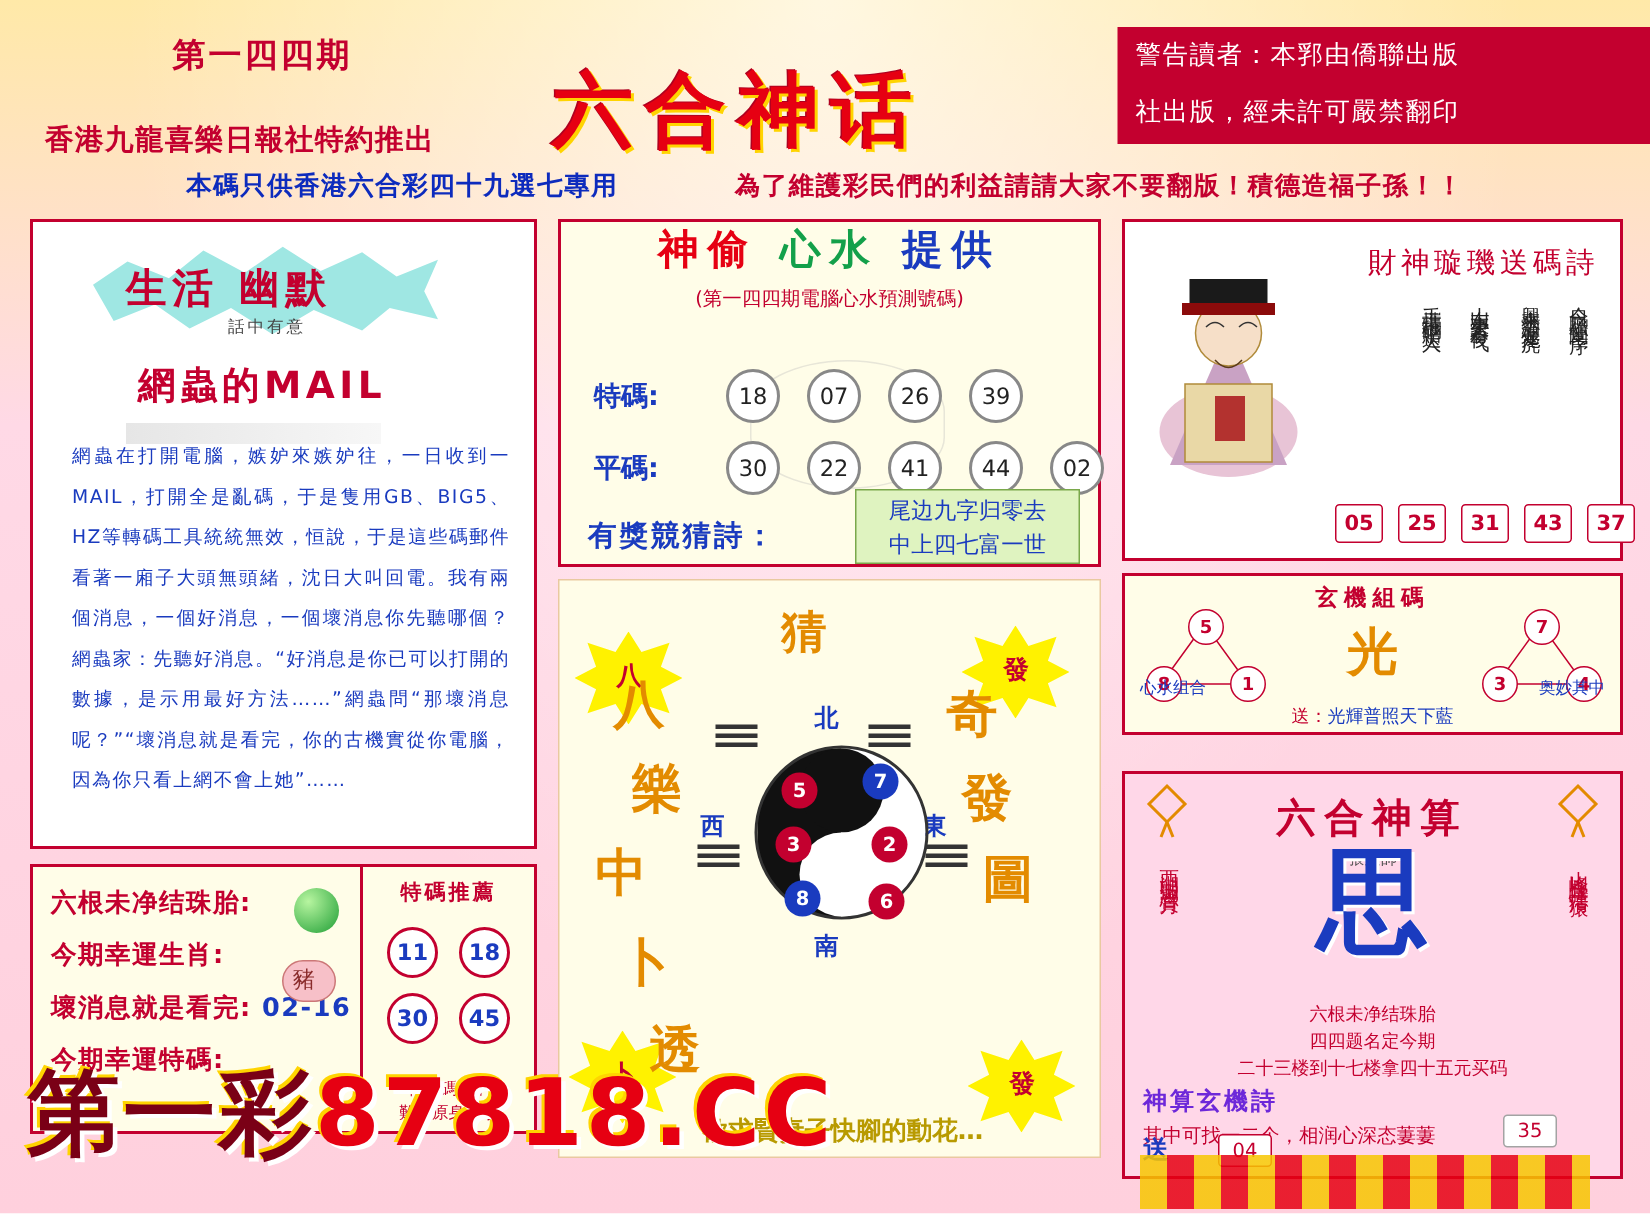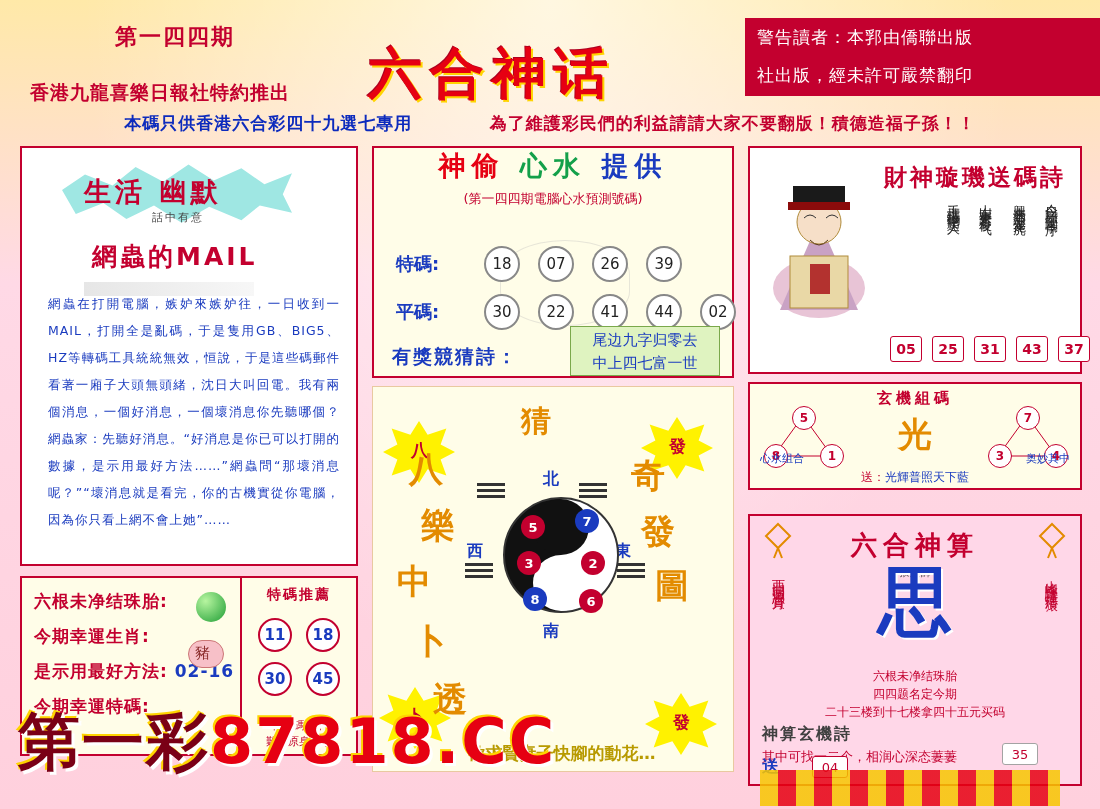"財神璇璣送碼詩" .godtitle { font-size: 23px -> 19px; font-weight: bold -> normal }
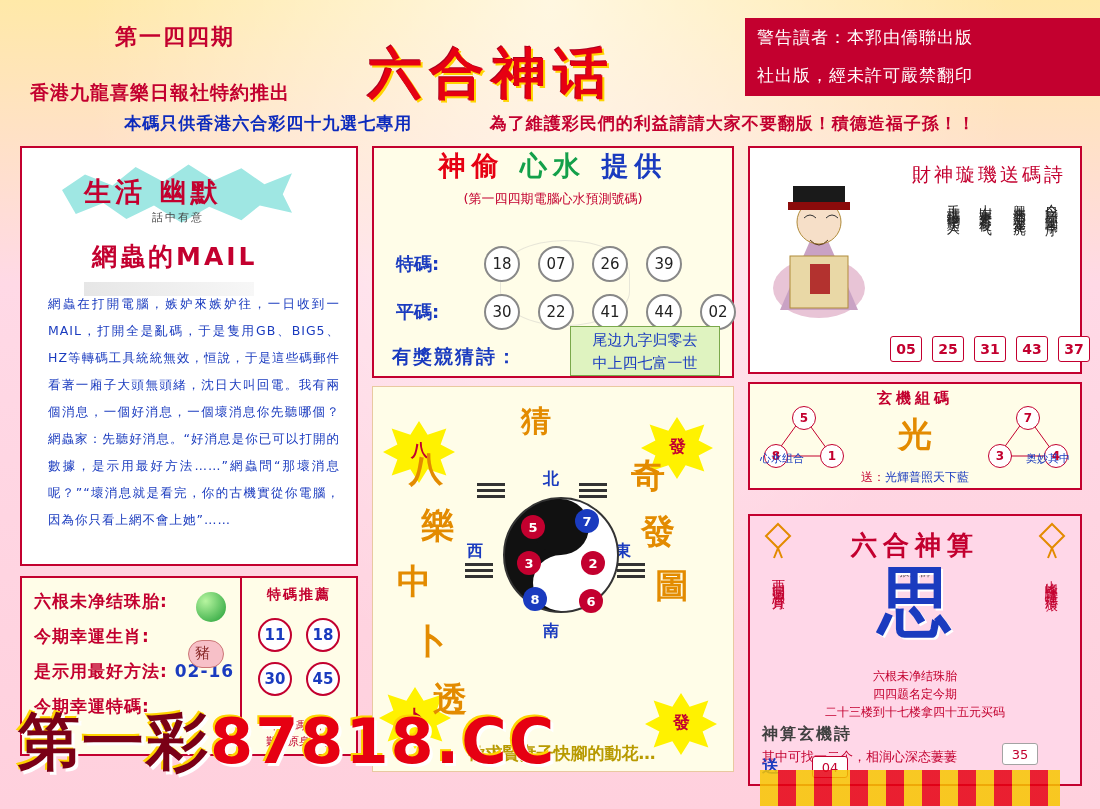"是示用最好方法:" span { text: 是示用最好方法 -> 壞消息就是看完 }
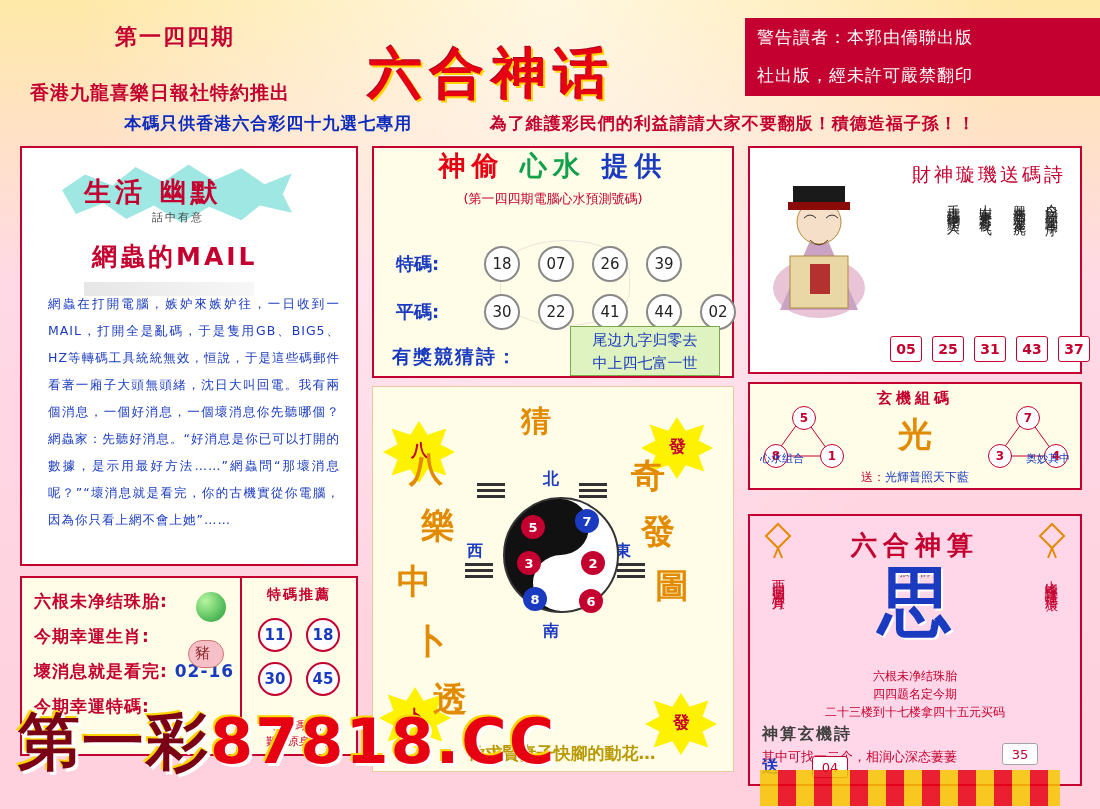"神算玄機詩" .sspoemtitle { color: #404040 -> #6d28d9 }
